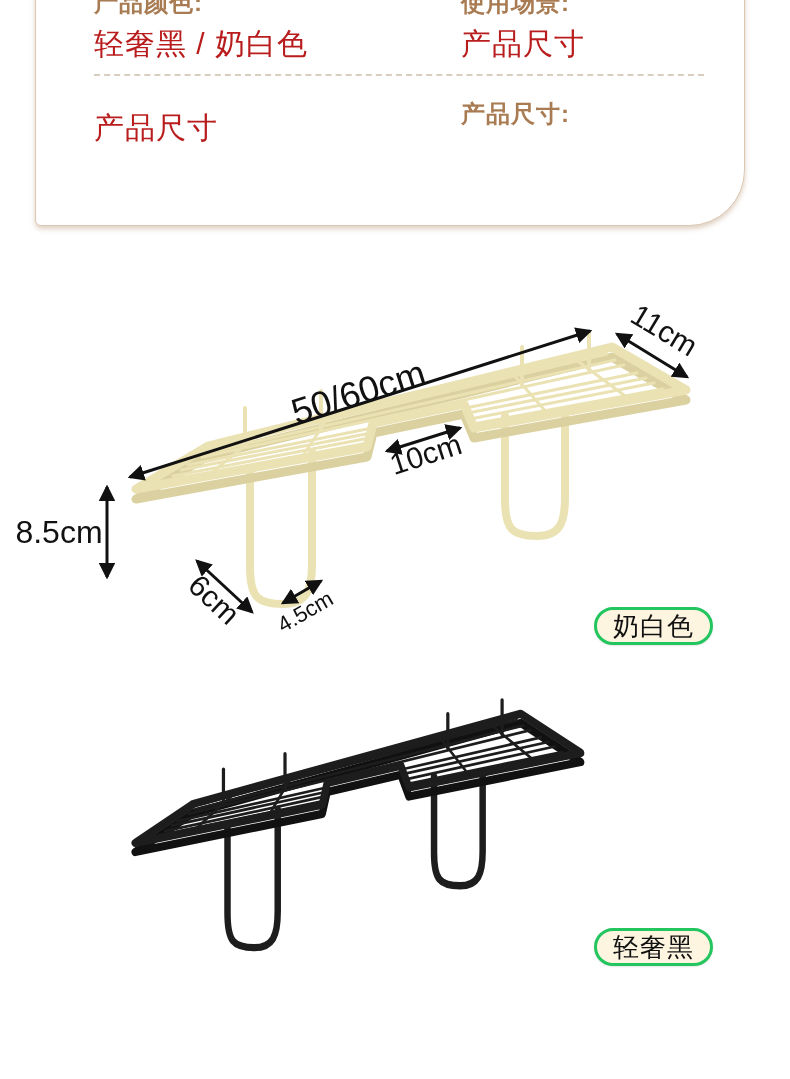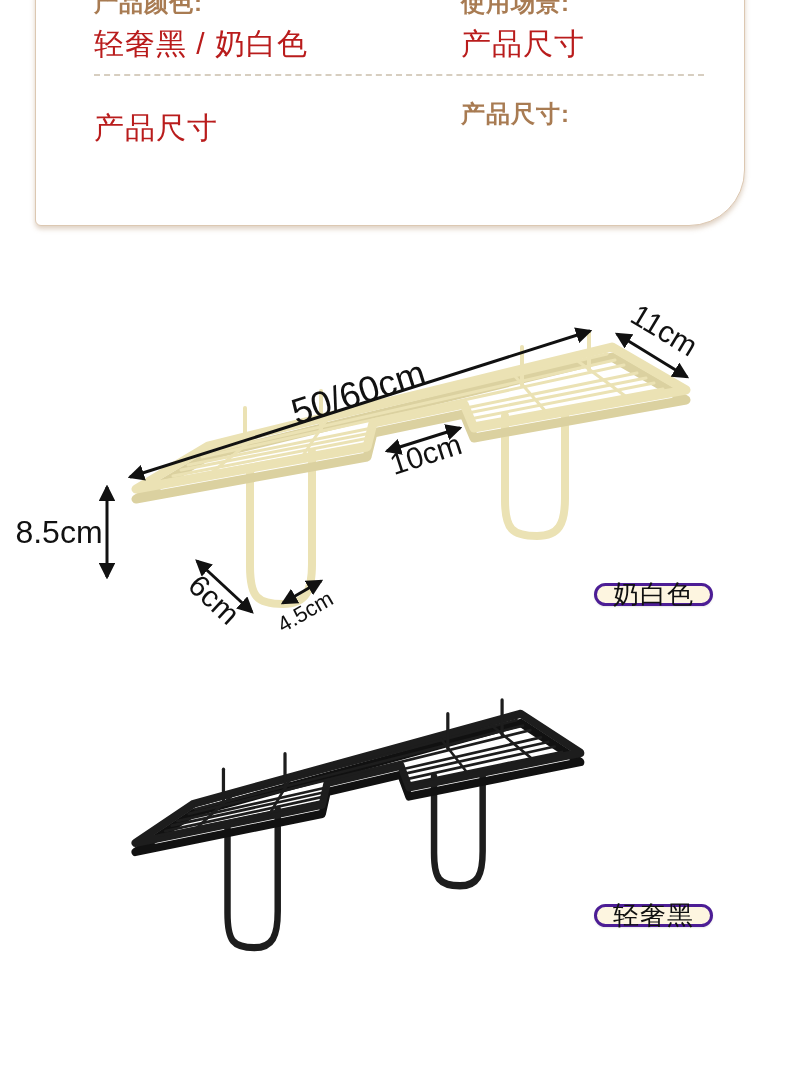"奶白色" .badge { border: 3px solid #4c1d95 -> 3px solid #22c55e; height: 23px -> 38px; margin-top: none -> 24px }
